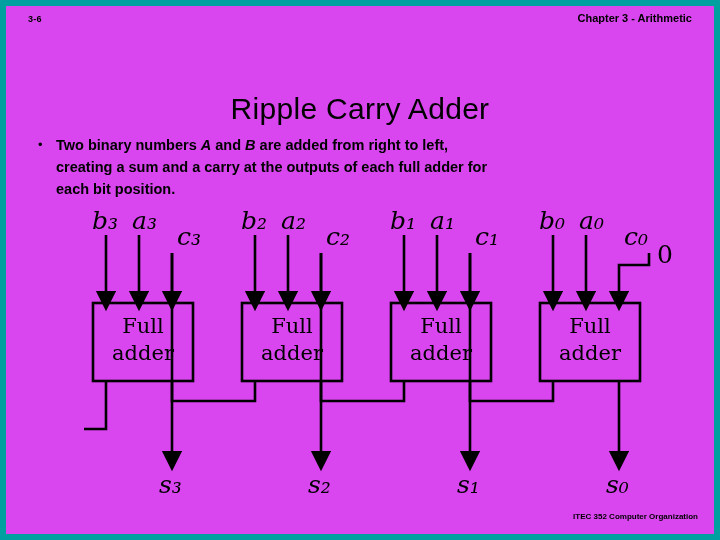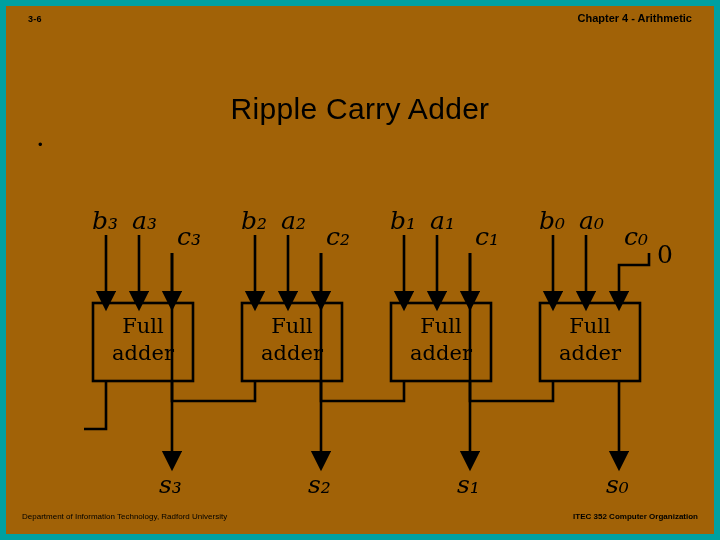"3-6" #slide { background: #a16207 -> #d946ef }
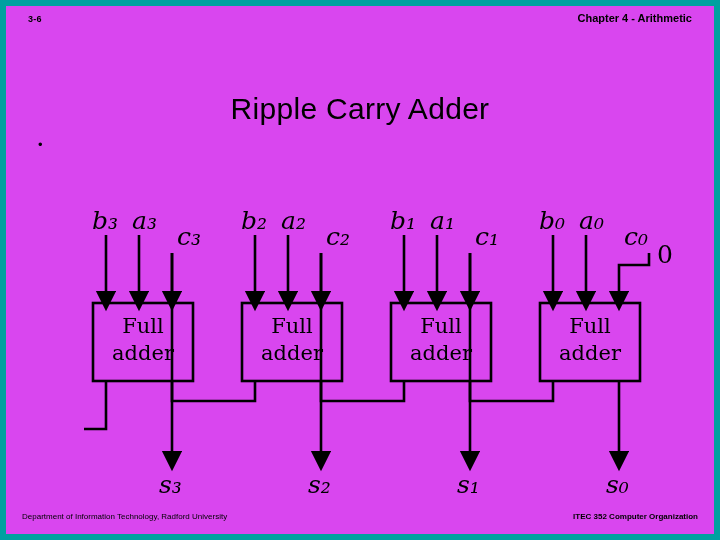"Chapter 4 - Arithmetic" div.chapter-header { text: 4 -> 3 }
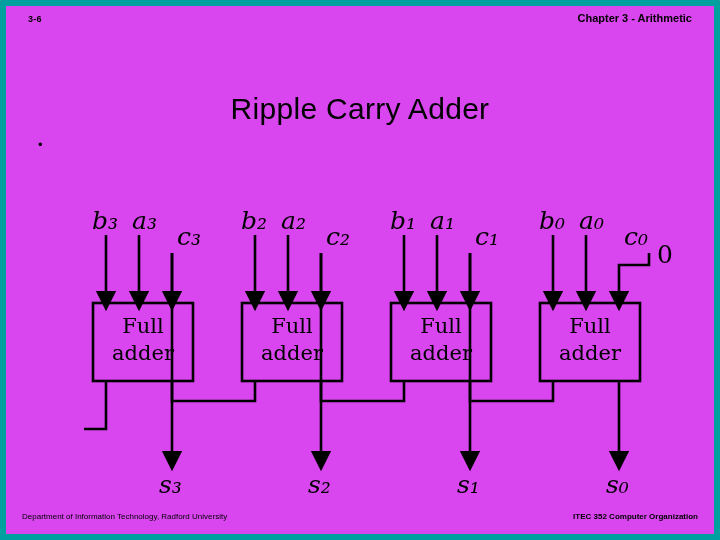"Two binary numbers A and" div.bullet-text { html: none -> <div> <span>Two binary numbers </span><i>A</i><span> and </span><i>B</i><span> are added from right to left,</span><br> <span>creating a sum and a carry at the outputs of each full adder for</span><br> <span>each bit position.</span> </div> }
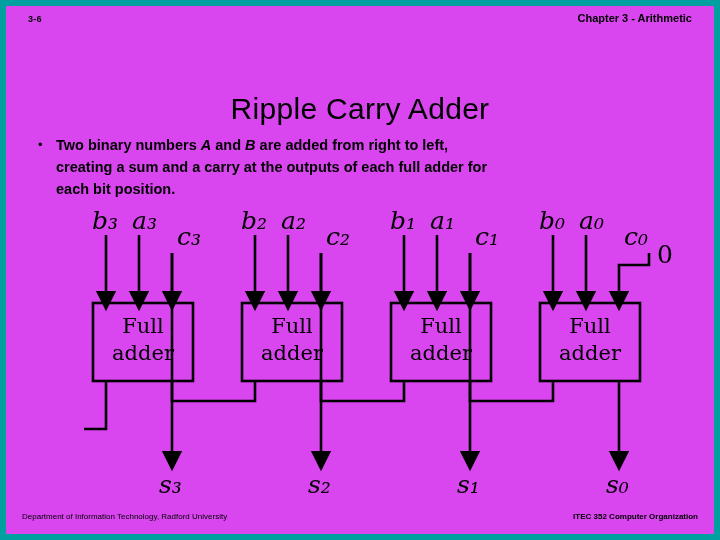"Department of Information Technology," div.footer-left { html: <div>Department of Information Technology, Radford University</div> -> none }
